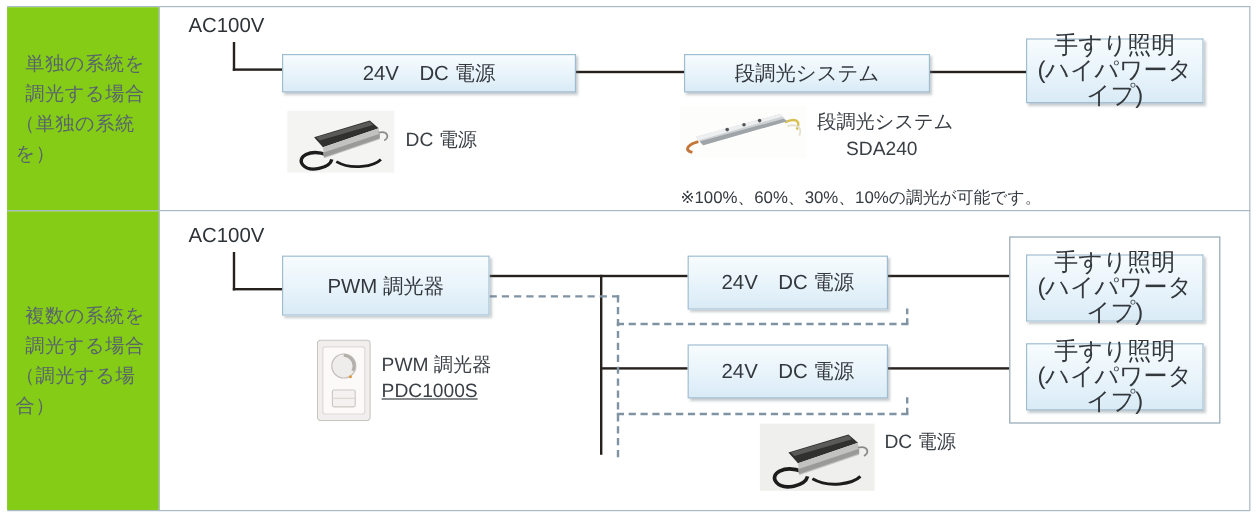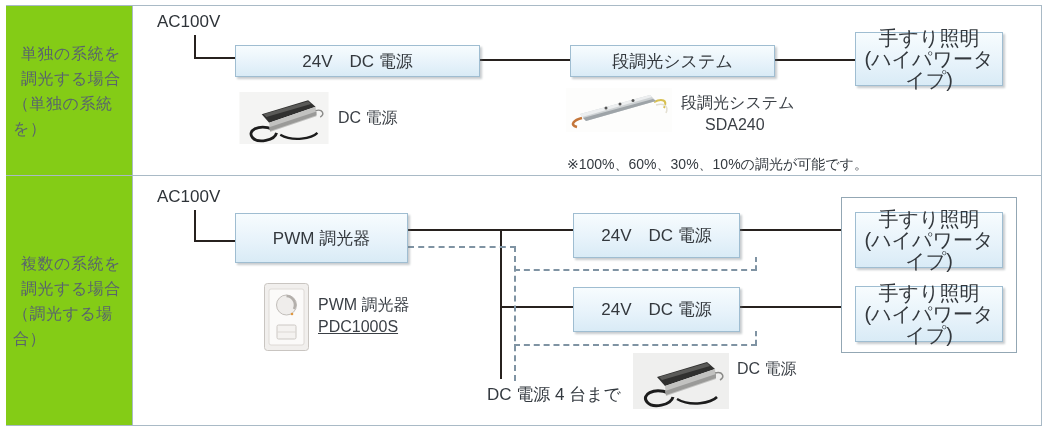"DC 電源 4 台まで" div.lbl { html: <div>DC 電源 4 台まで</div> -> none }
